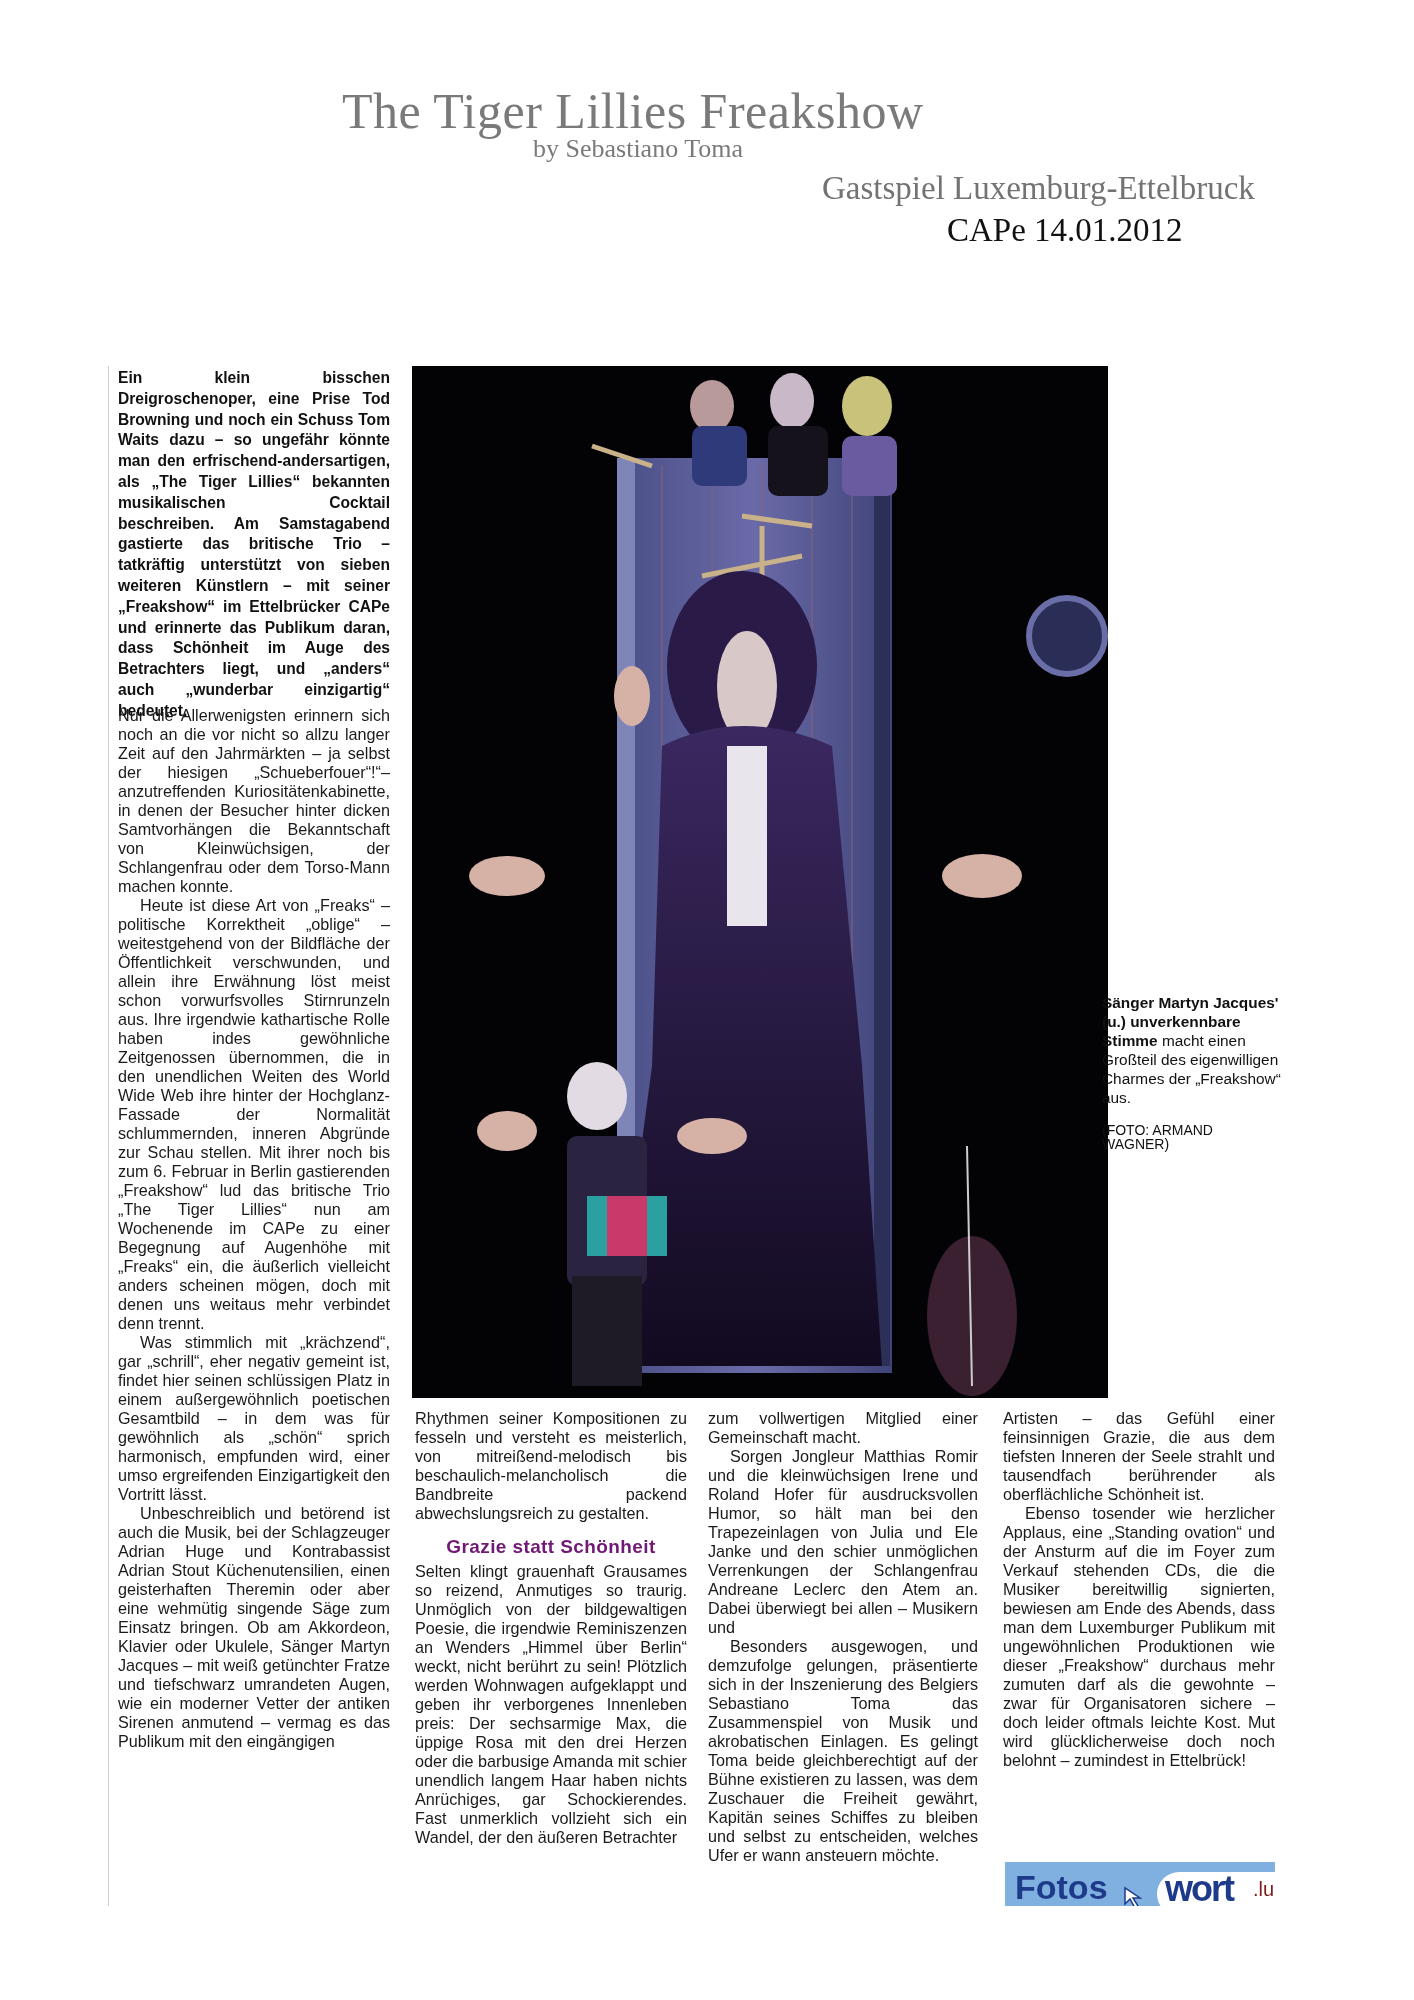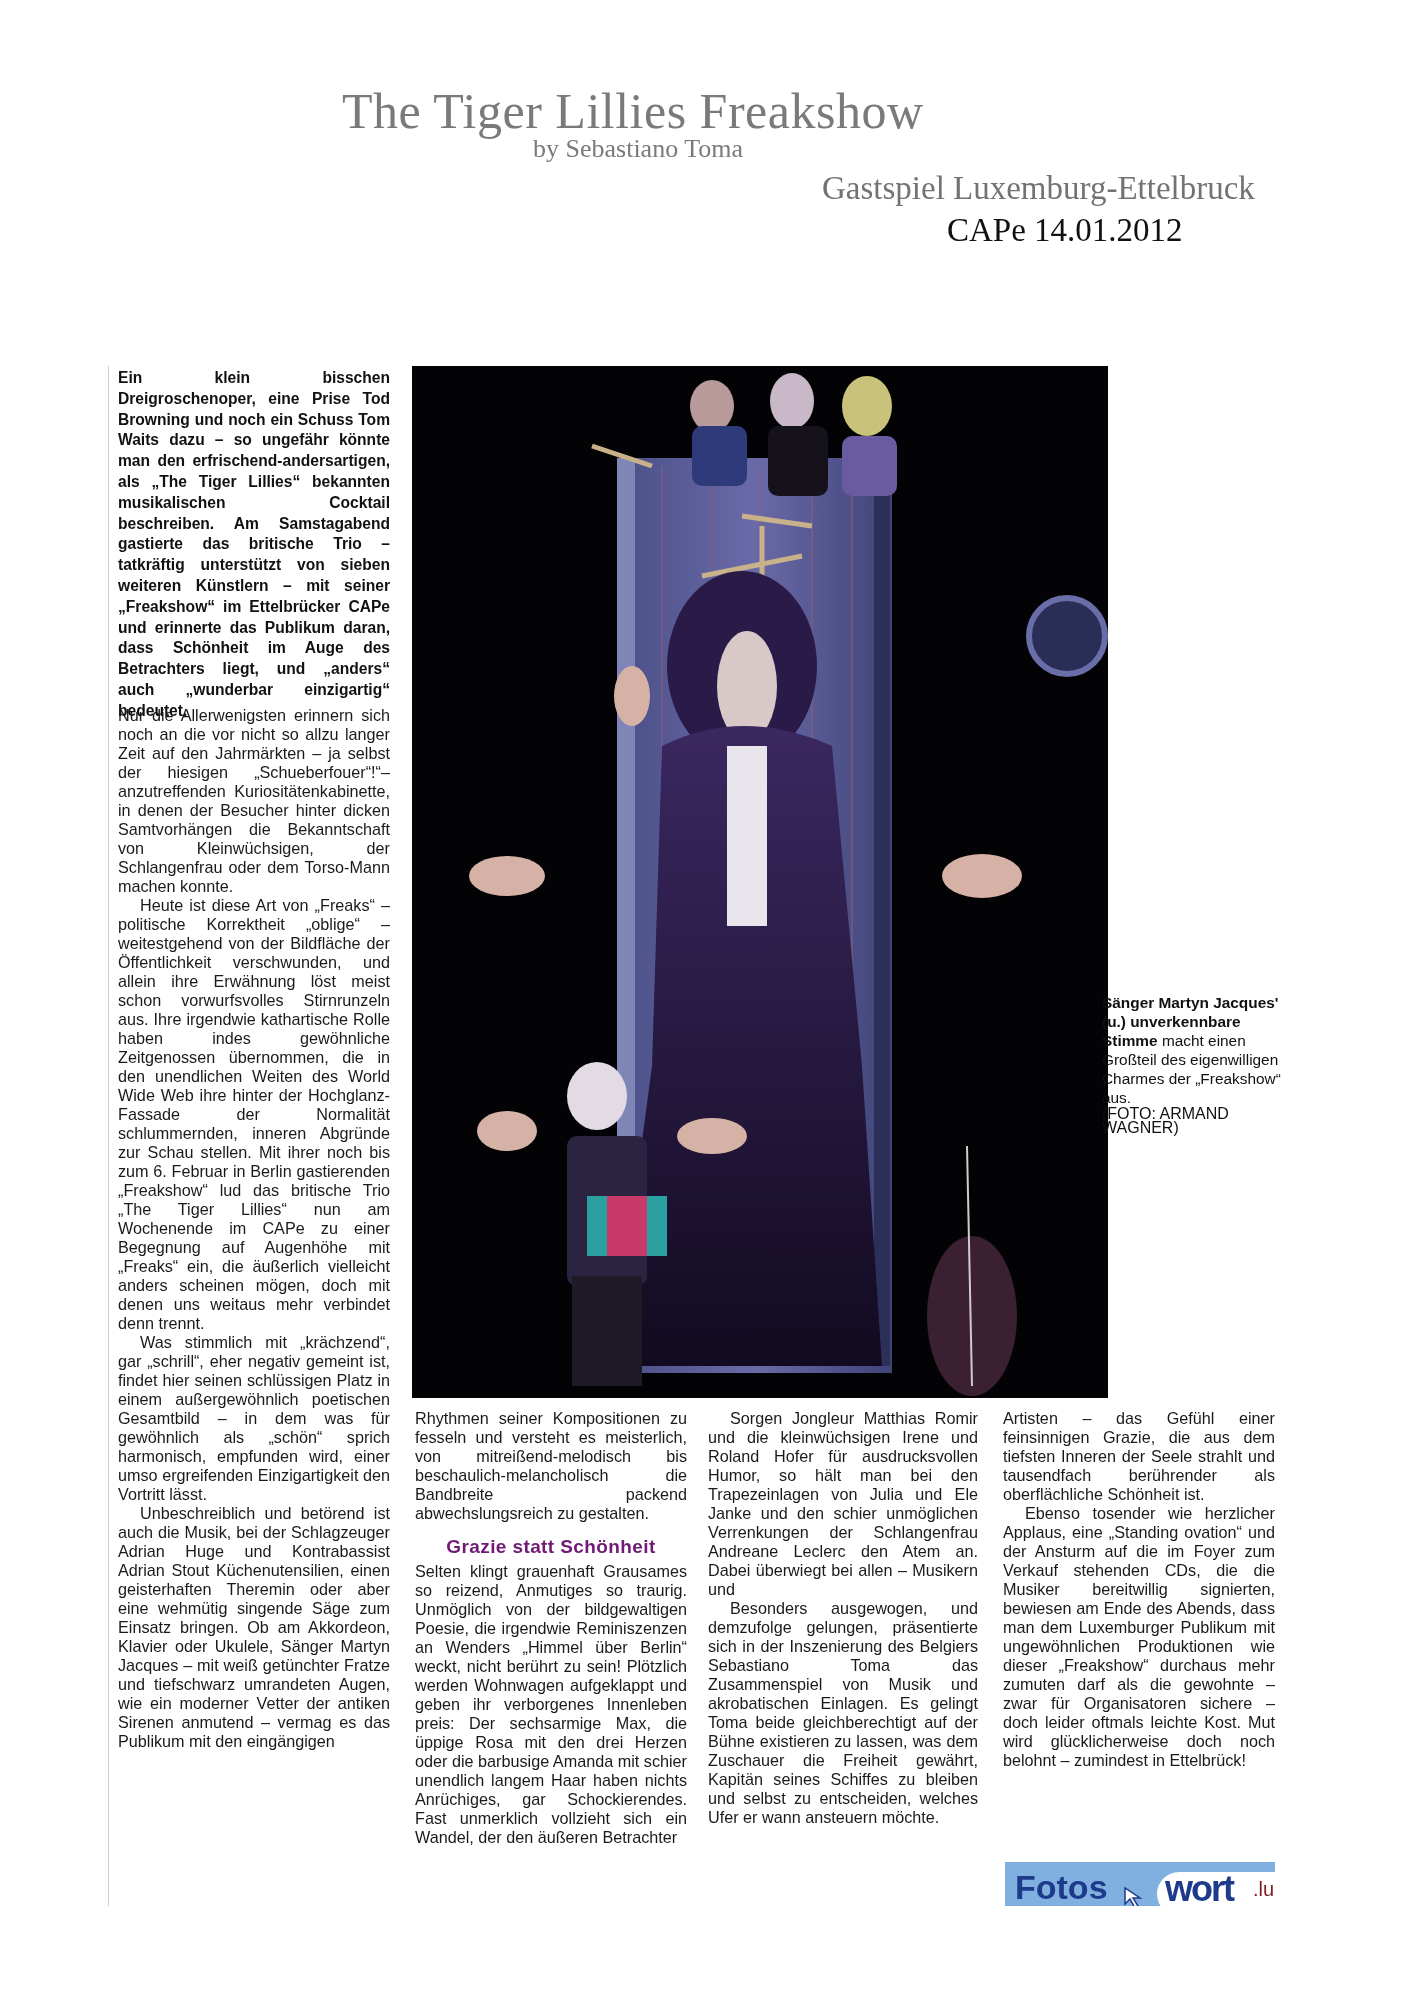"(FOTO: ARMAND WAGNER)" .credit { font-size: 16px -> 14px; margin-top: 0 -> 16px }
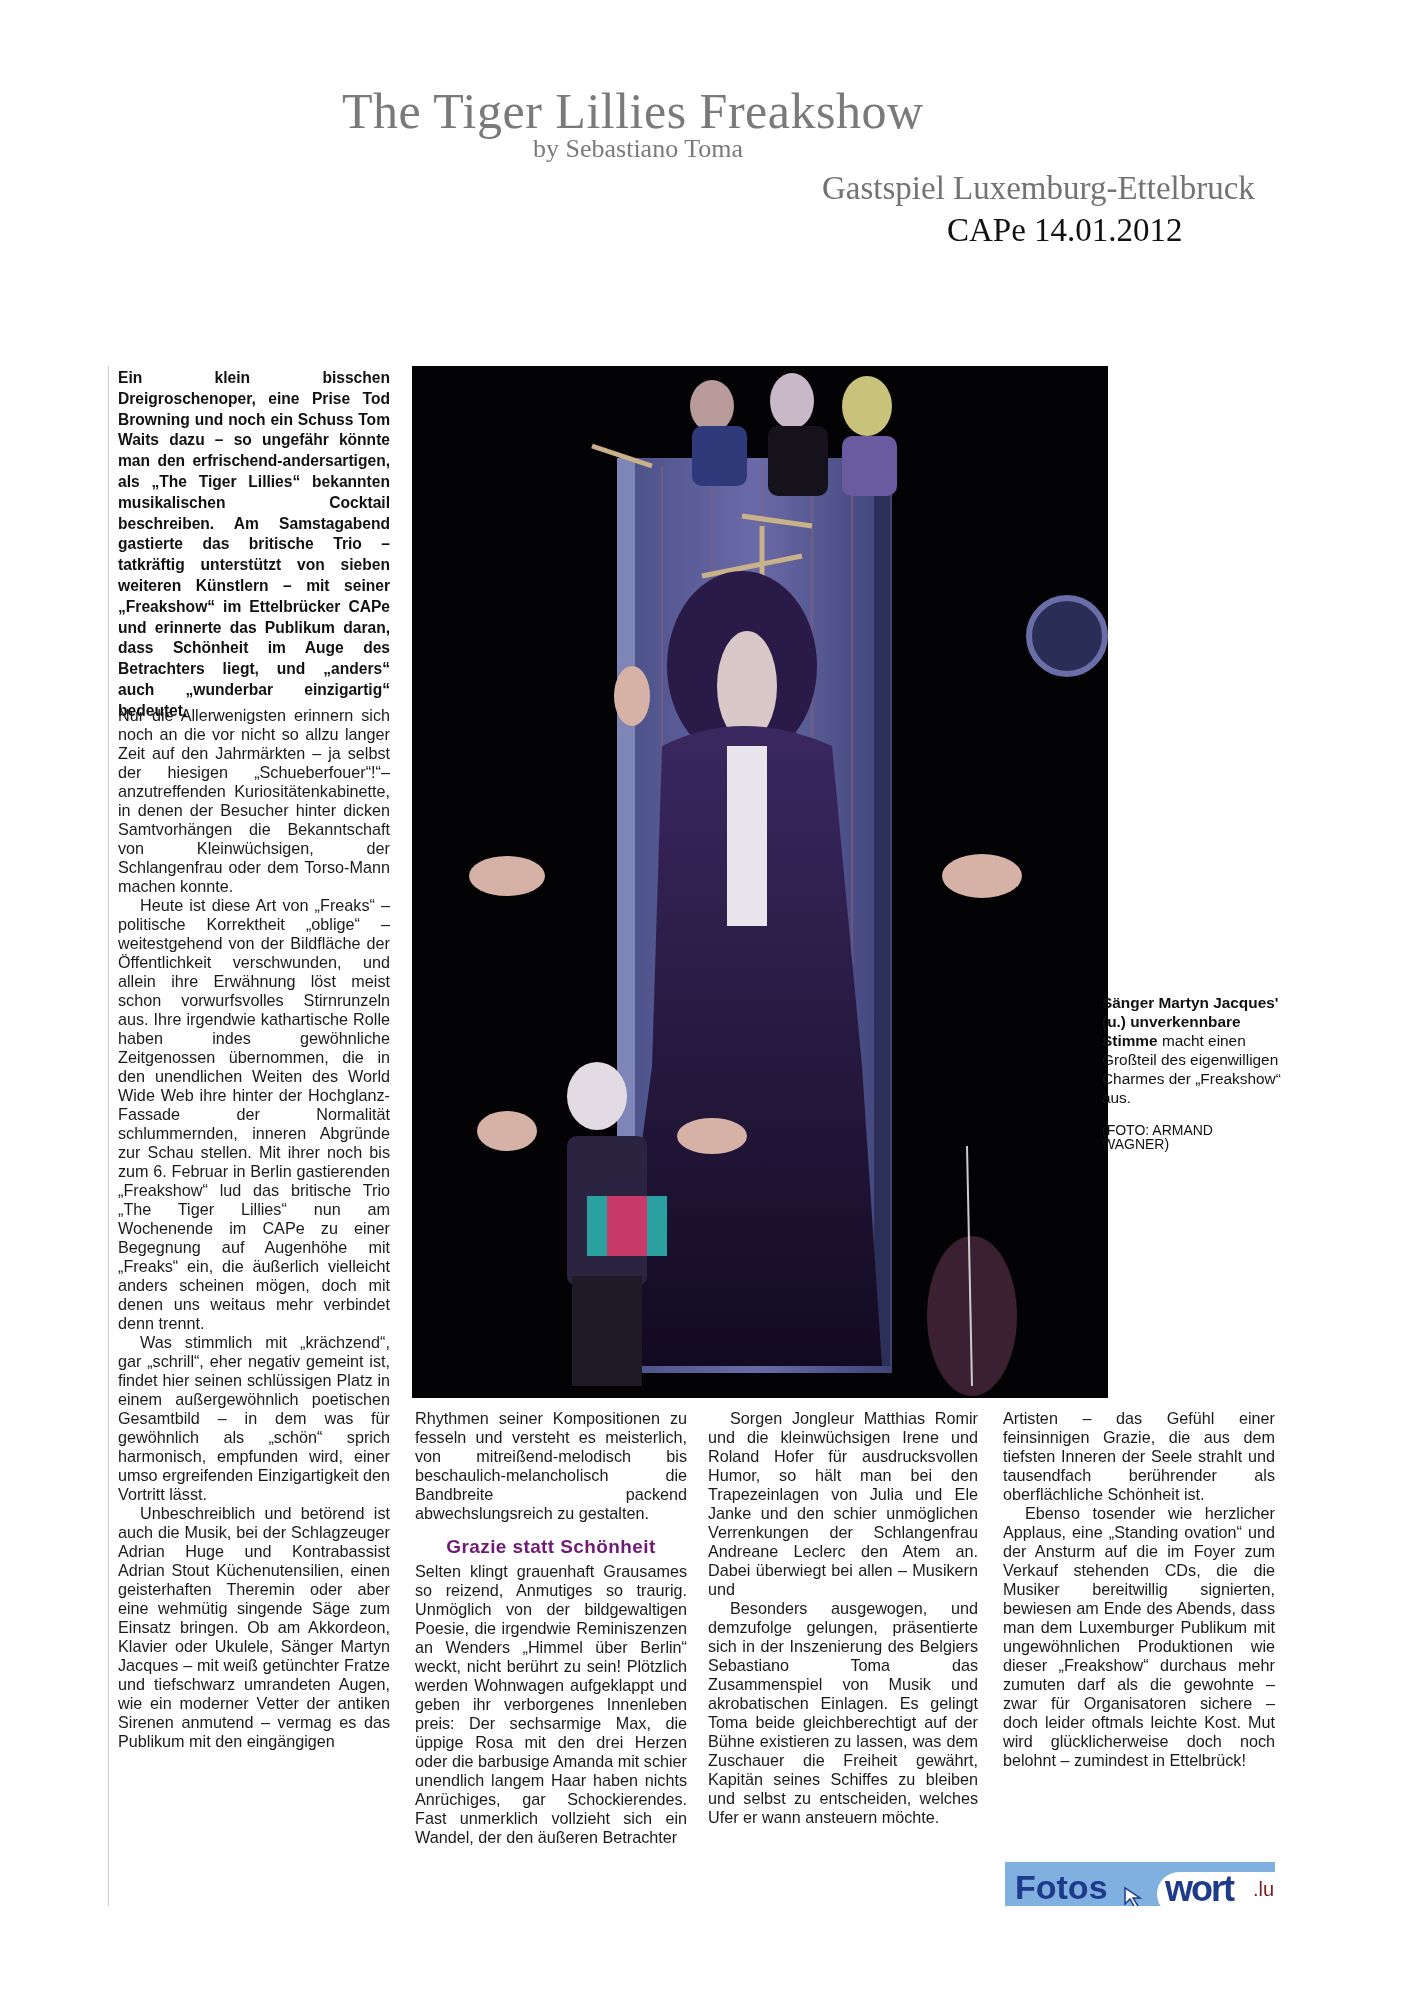"zum vollwertigen Mitglied einer" p.noindent { html: none -> <p>zum vollwertigen Mitglied einer Gemeinschaft macht.</p> }
